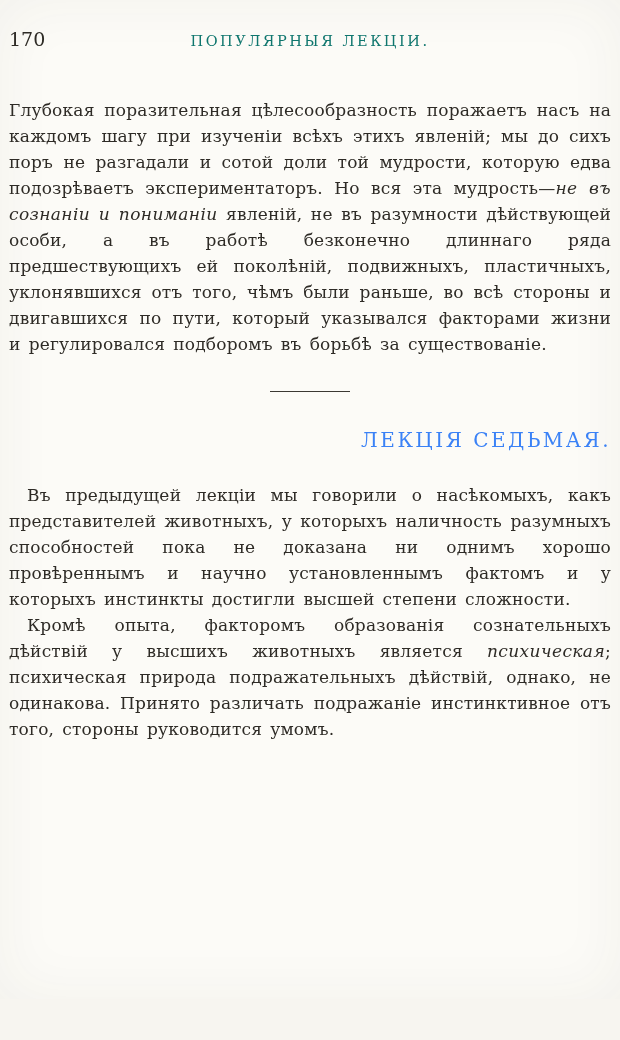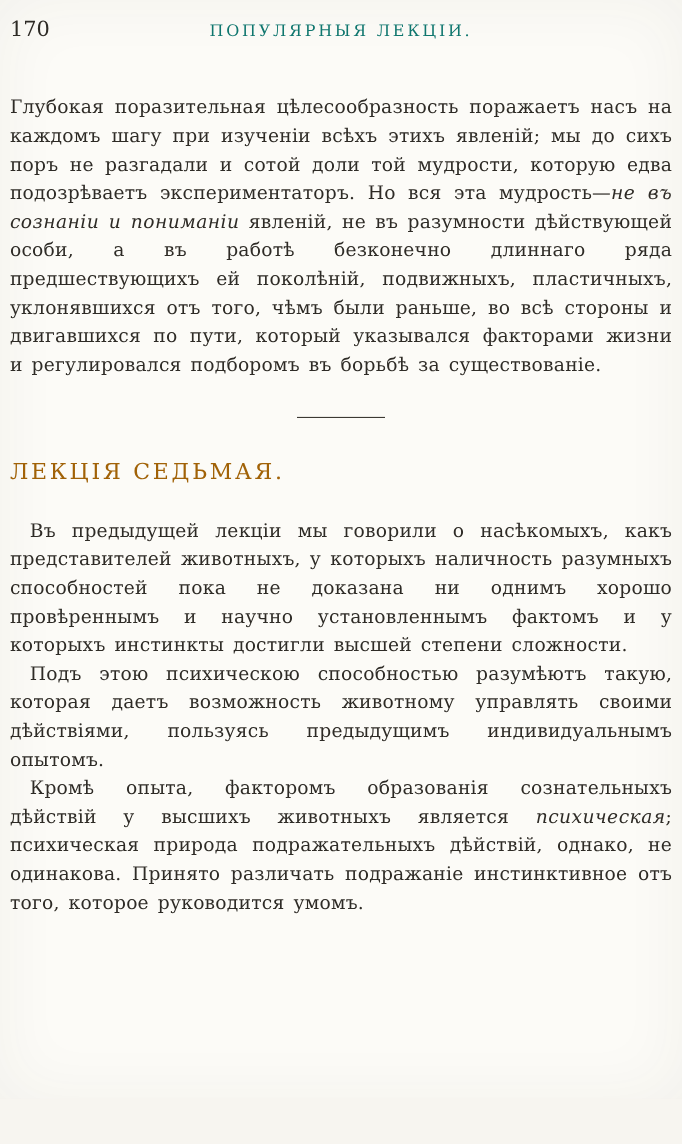"170" .page { padding: 16px 9px 0 9px -> 28px 9px 0 9px }
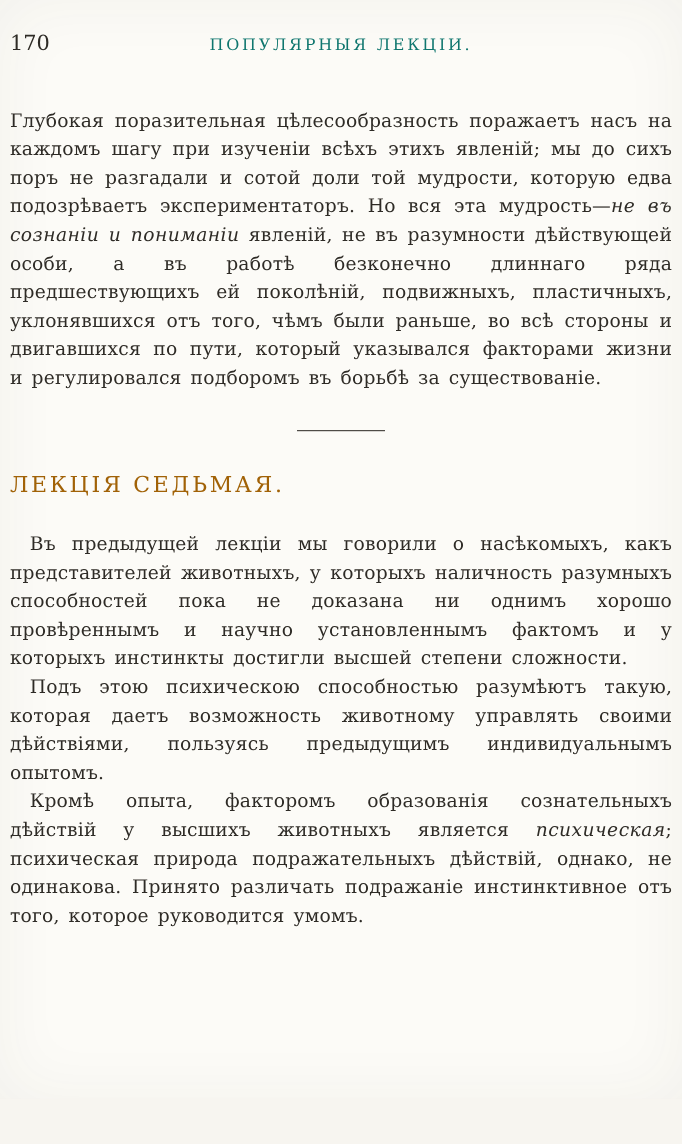"ЛЕКЦІЯ СЕДЬМАЯ." .chapter-heading { color: #a16207 -> #3b82f6; text-align: left -> right }
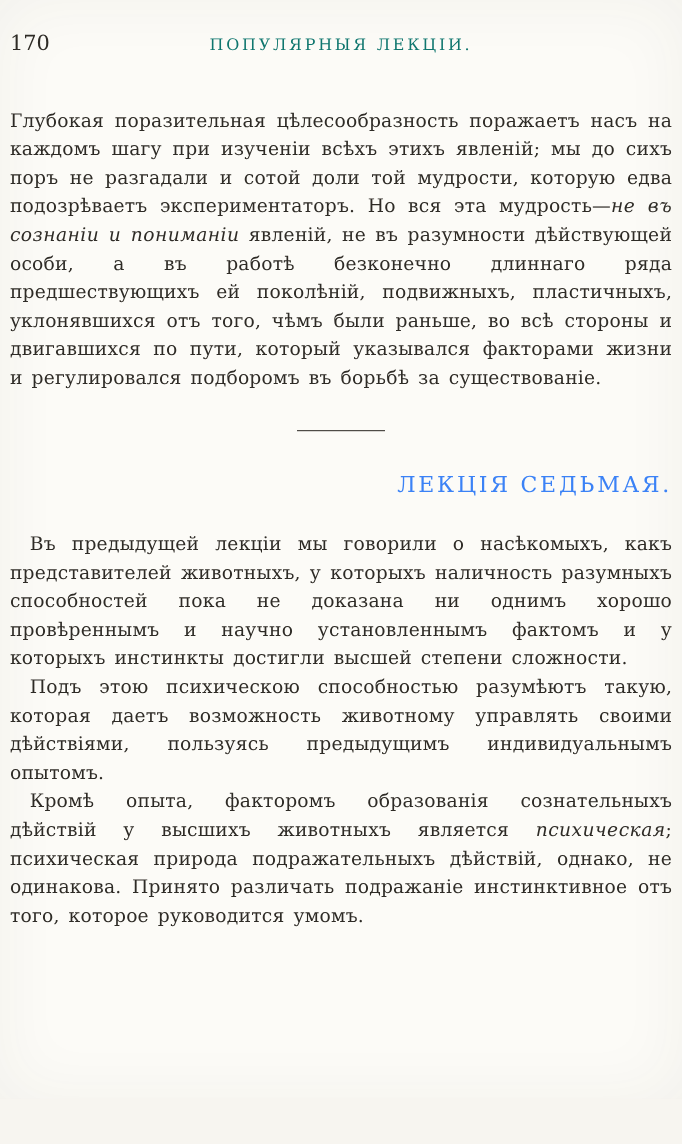"Подъ этою психическою способностью" p { html: <p><span>Подъ этою психическою способностью разумѣютъ такую, которая даетъ возможность животному управлять своими дѣйствіями, пользуясь предыдущимъ индивидуальнымъ опытомъ.</span></p> -> none }
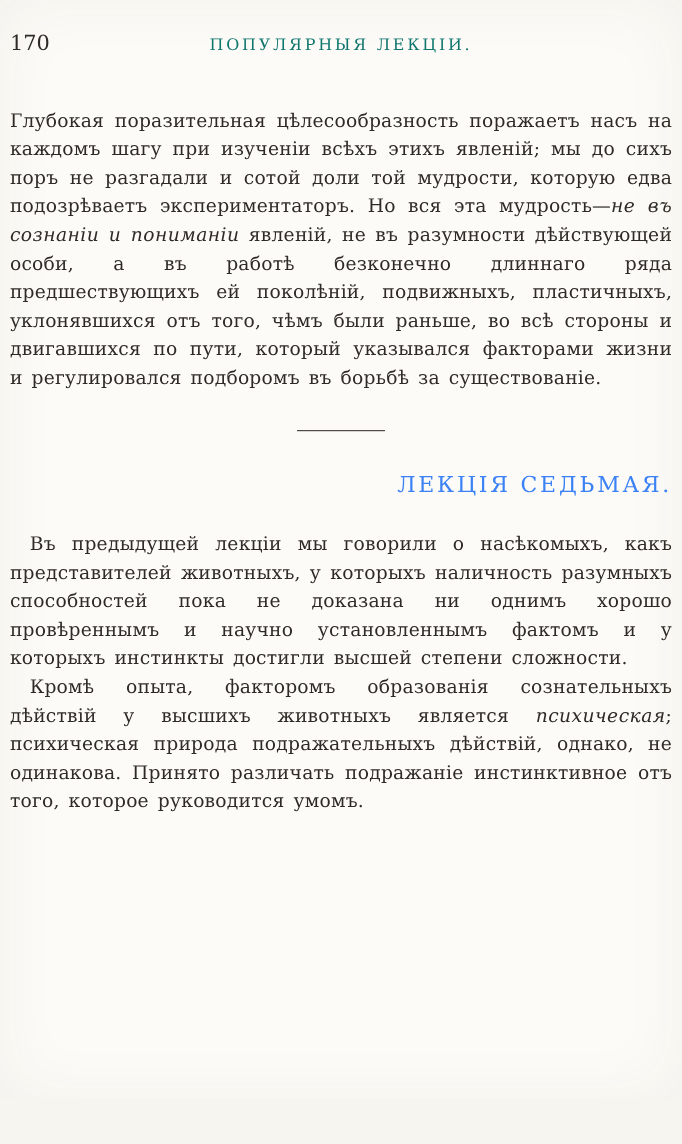"; психическая природа подражательныхъ" span { text: которое -> стороны }
